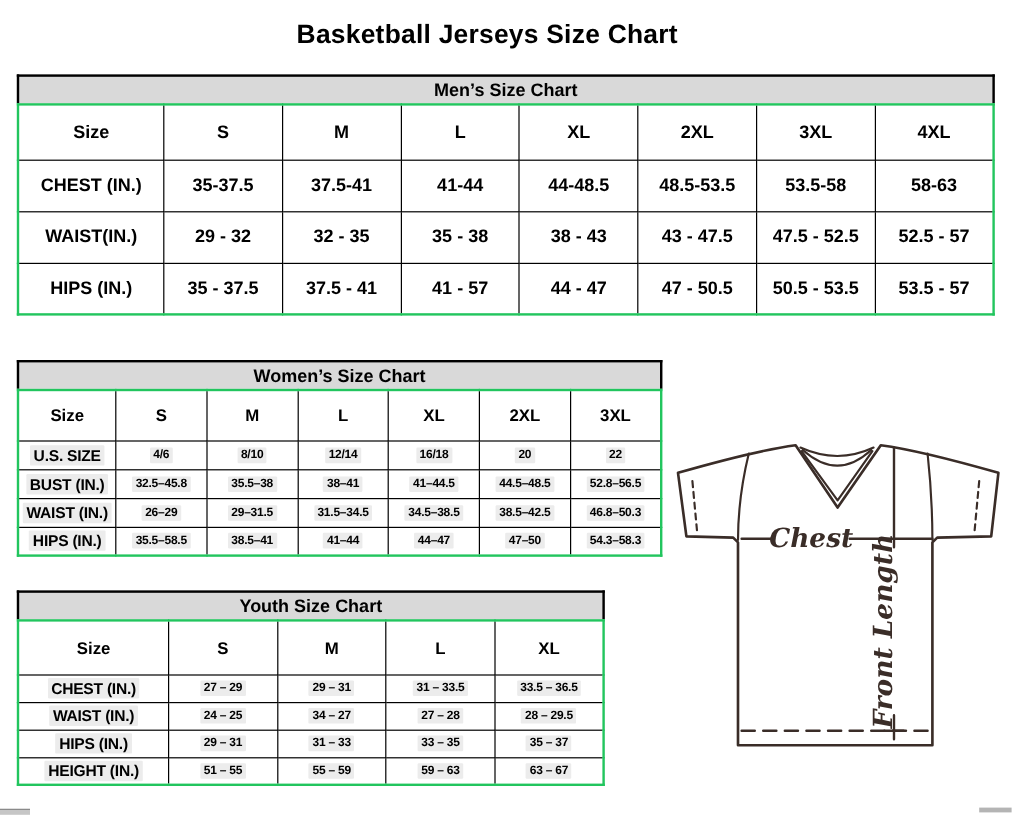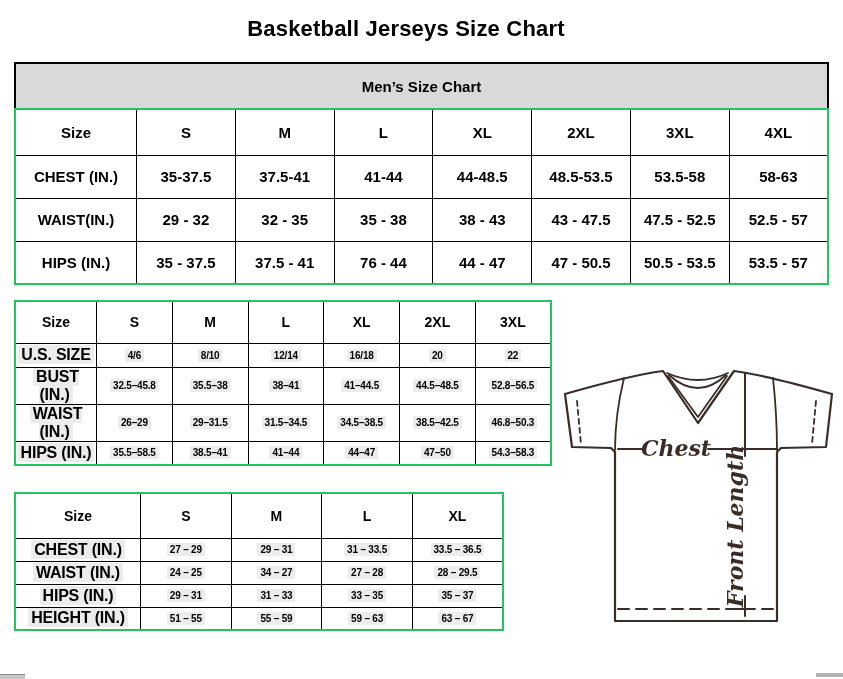"Men’s Size Chart" .band { height: 46px -> 24px }
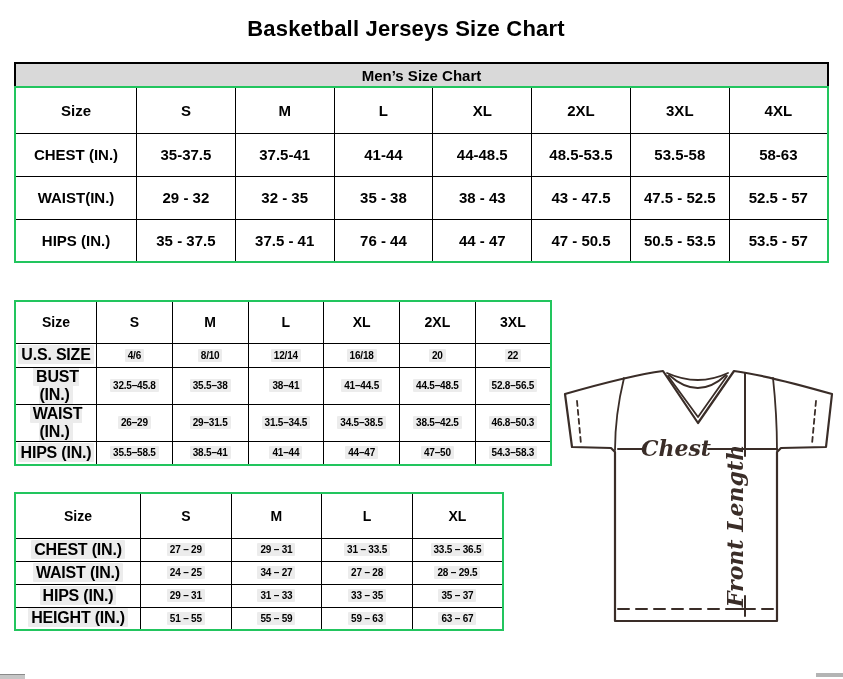"76 - 44" td.val { text: 76 - 44 -> 41 - 57 }
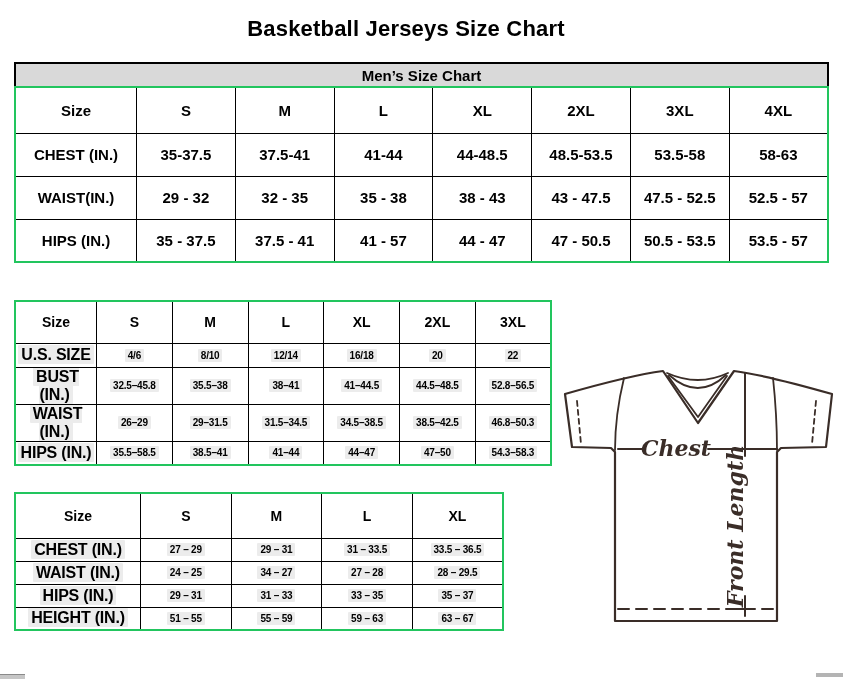"Women’s Size Chart" div.band { html: none -> <div>Women’s Size Chart</div> }
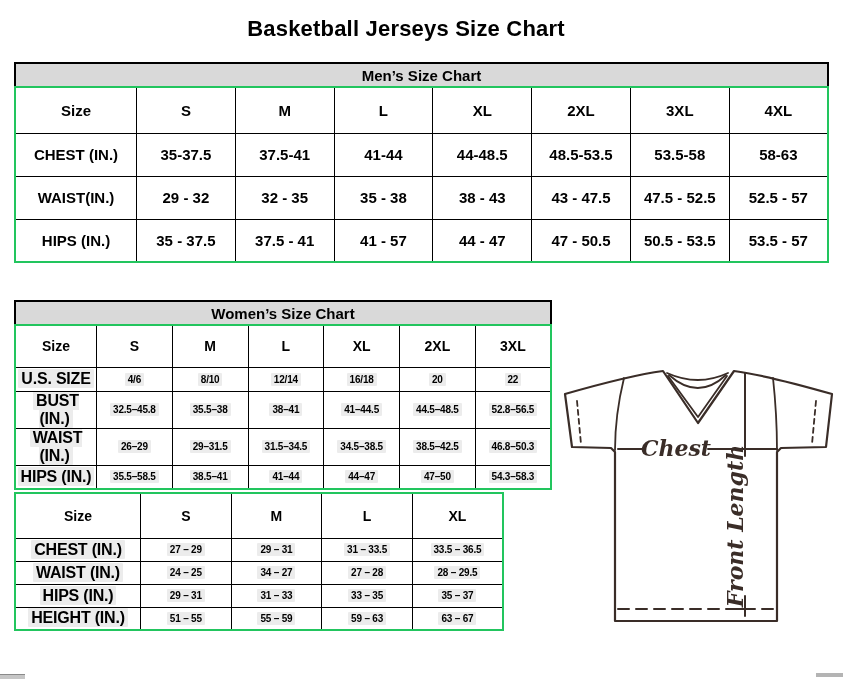"U.S. SIZE" #women-table .rowlabel,#youth-table .rowlabel { font-size: 16px -> 13px }
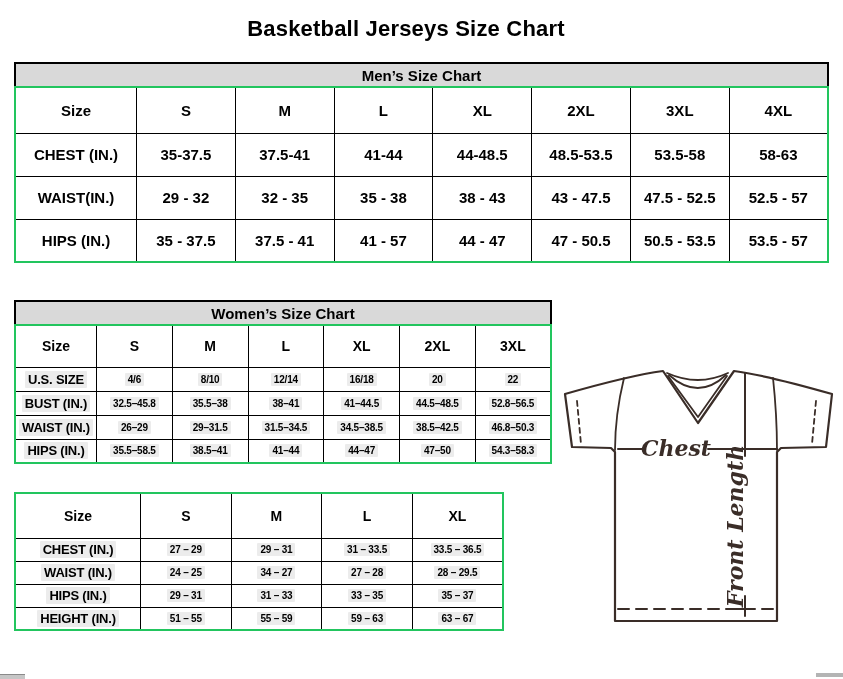"Youth Size Chart" div.band { html: none -> <div>Youth Size Chart</div> }
